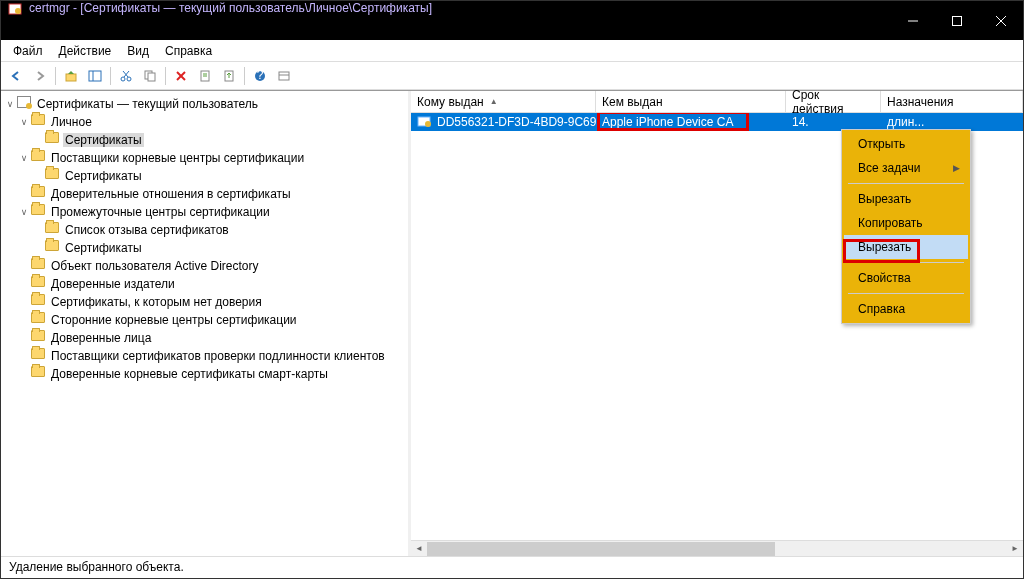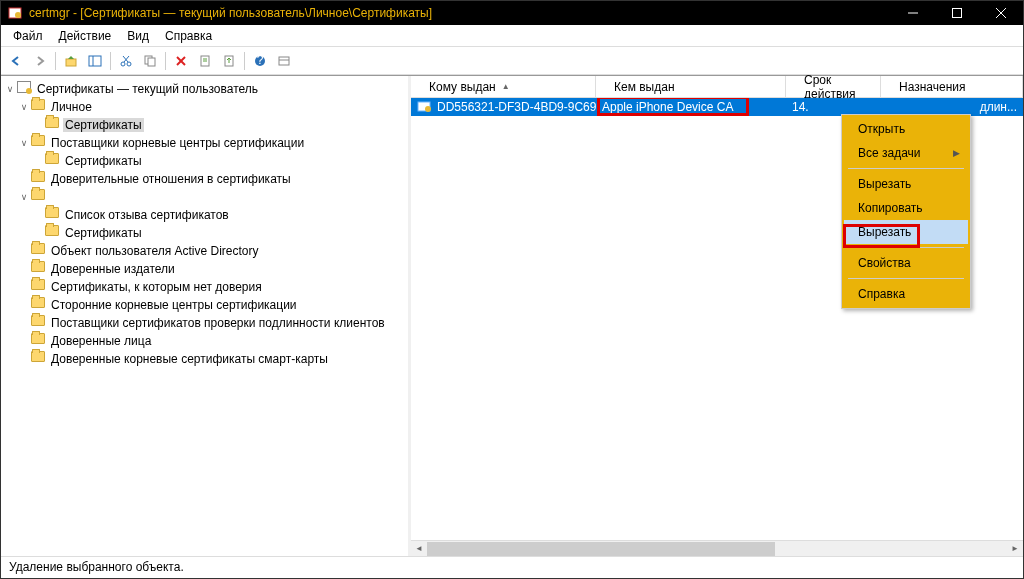"certmgr - [Сертификаты — текущий" .titlebar { align-items: center -> flex-start; color: #eab308 -> #c4b5fd; height: 24px -> 39px }
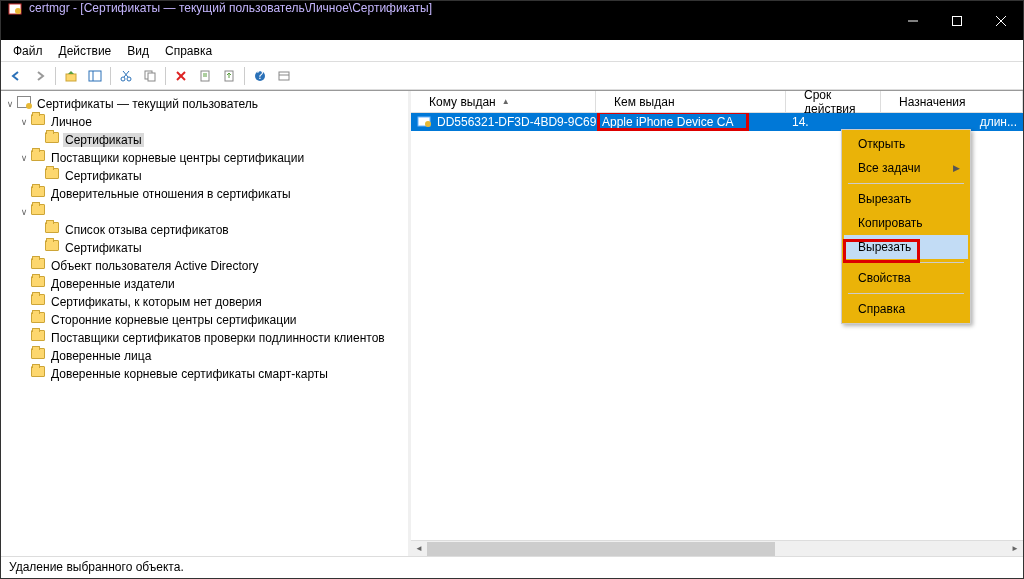"Кому выдан" .colh { padding: 3px 18px -> 3px 6px }
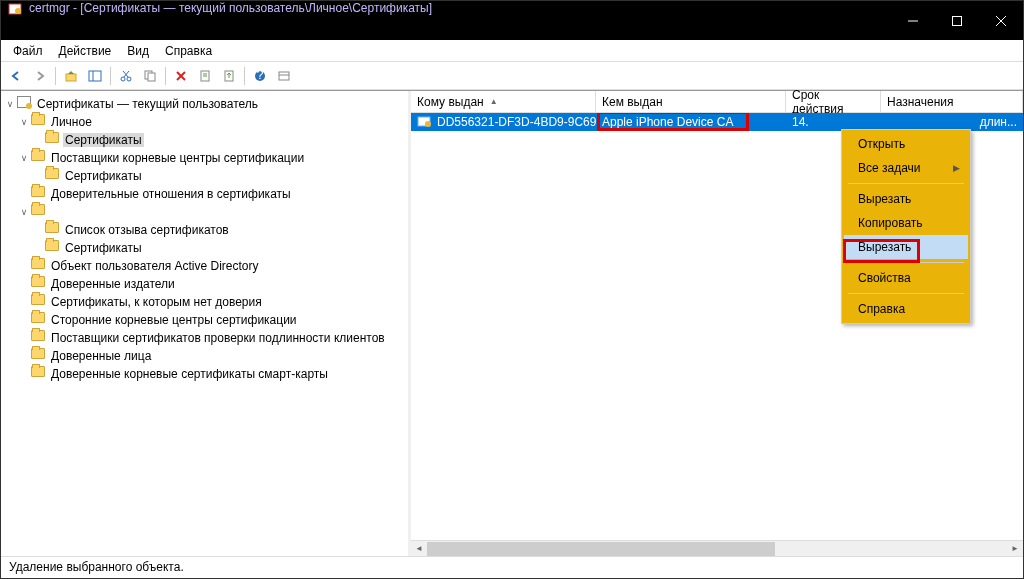"длин..." div.cell { justify-content: flex-end -> flex-start }
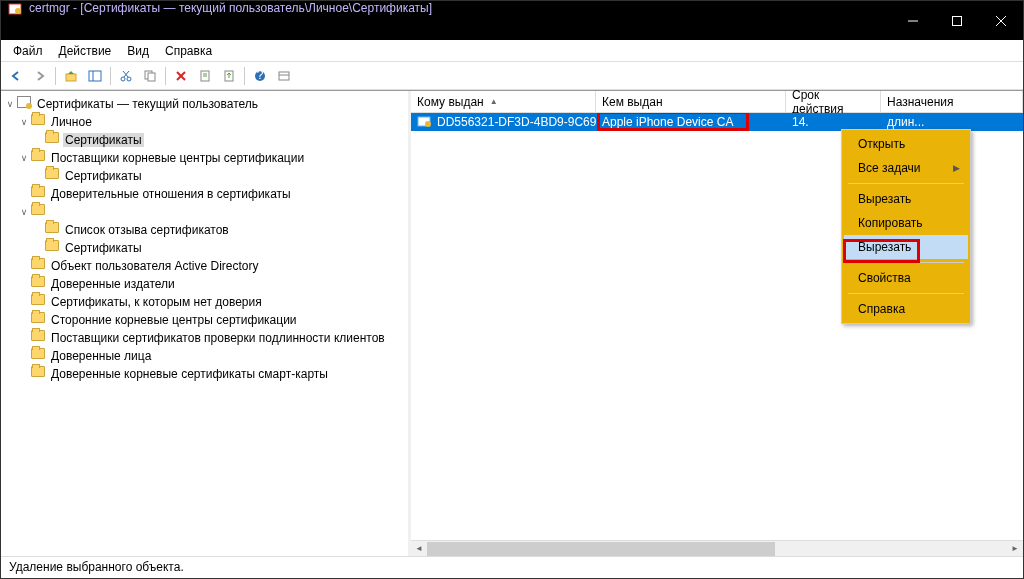"Промежуточные центры сертификации" span.label { html: none -> <span>Промежуточные центры сертификации</span> }
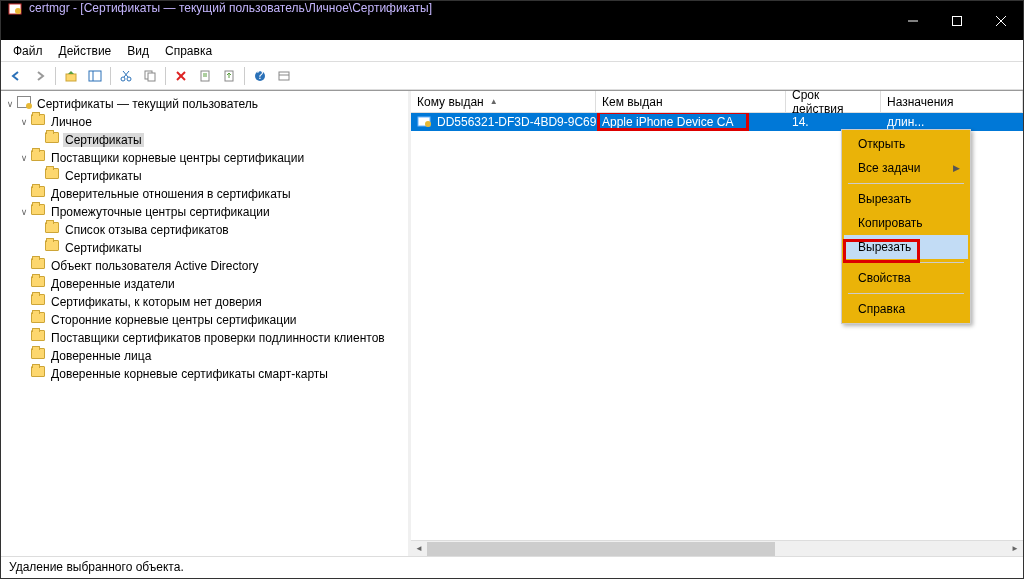"Поставщики сертификатов проверки" div.treerow { order: before "Доверенные лица" -> after "Доверенные лица" }
